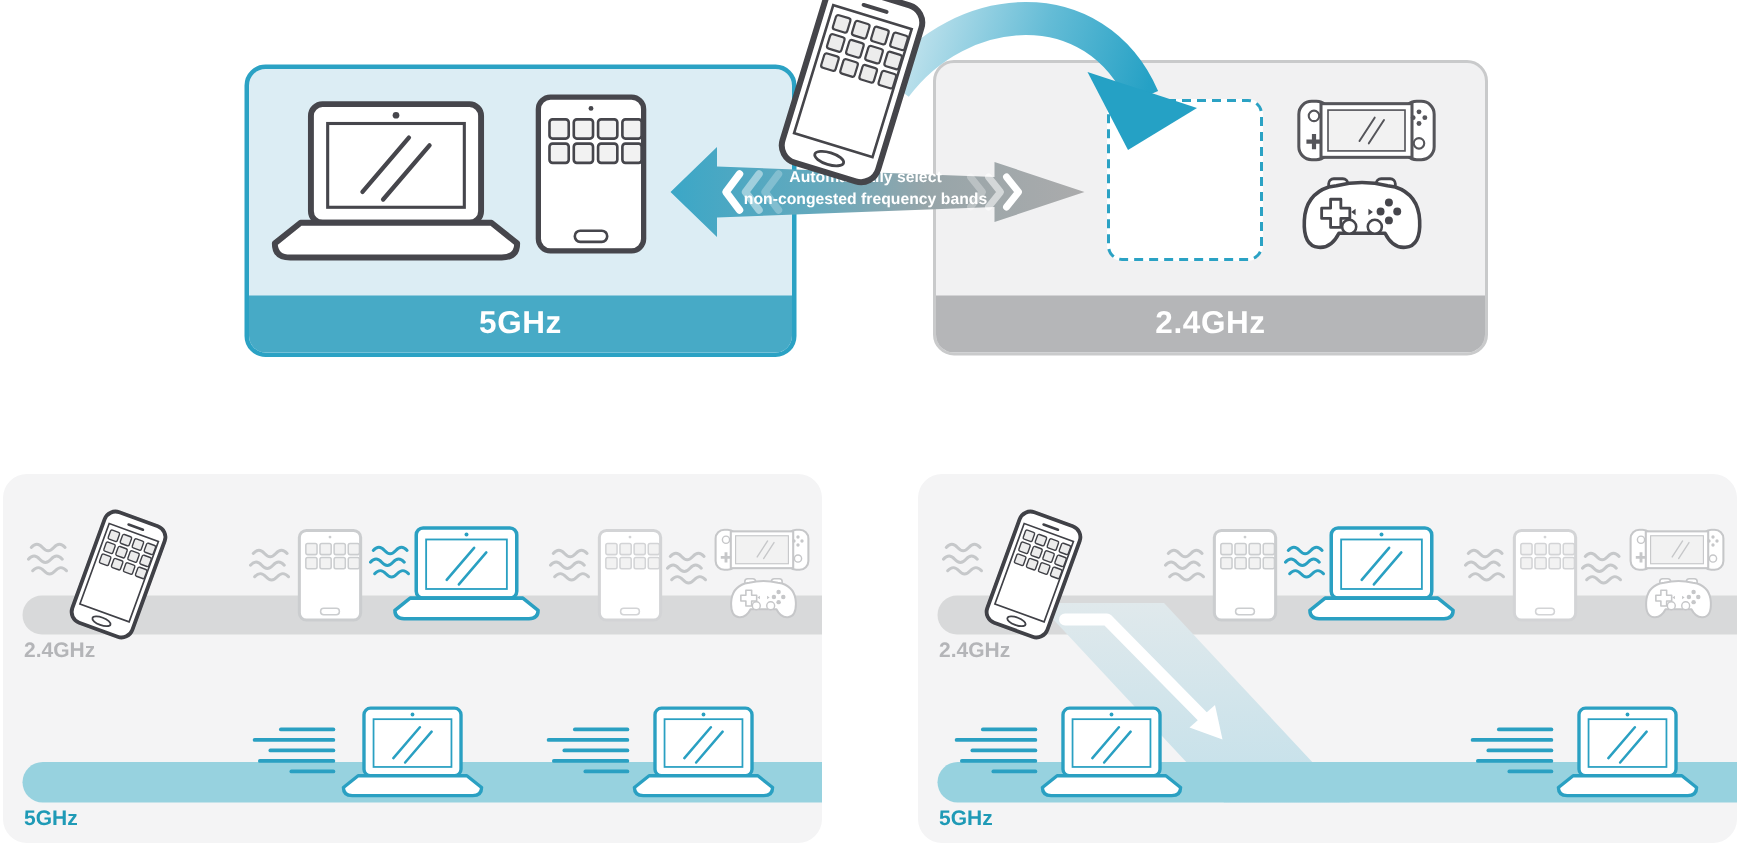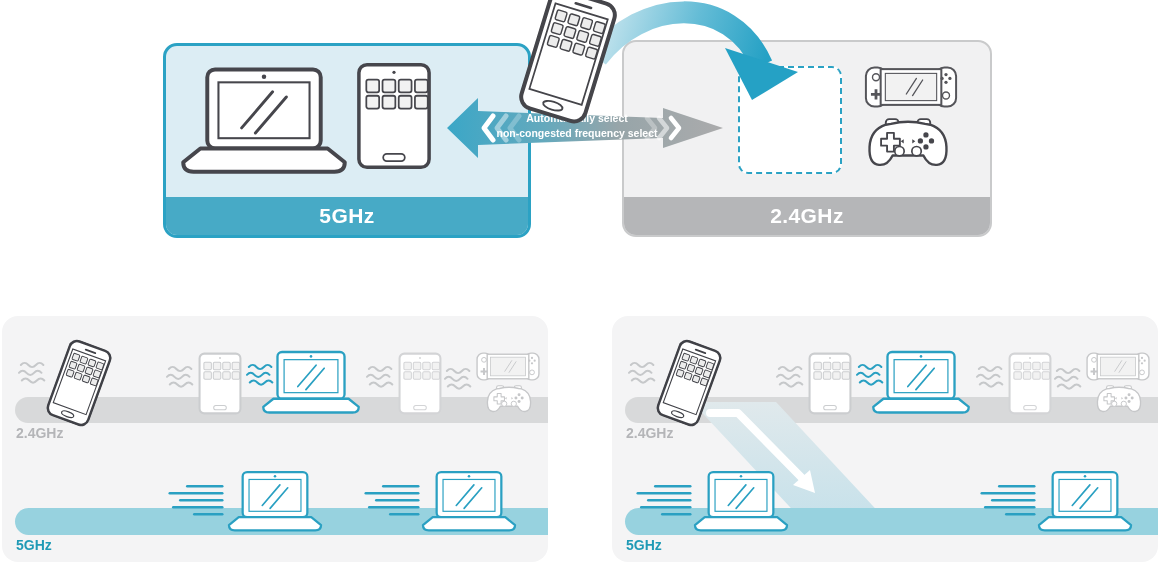"non-congested frequency select" div { text: select -> bands }
